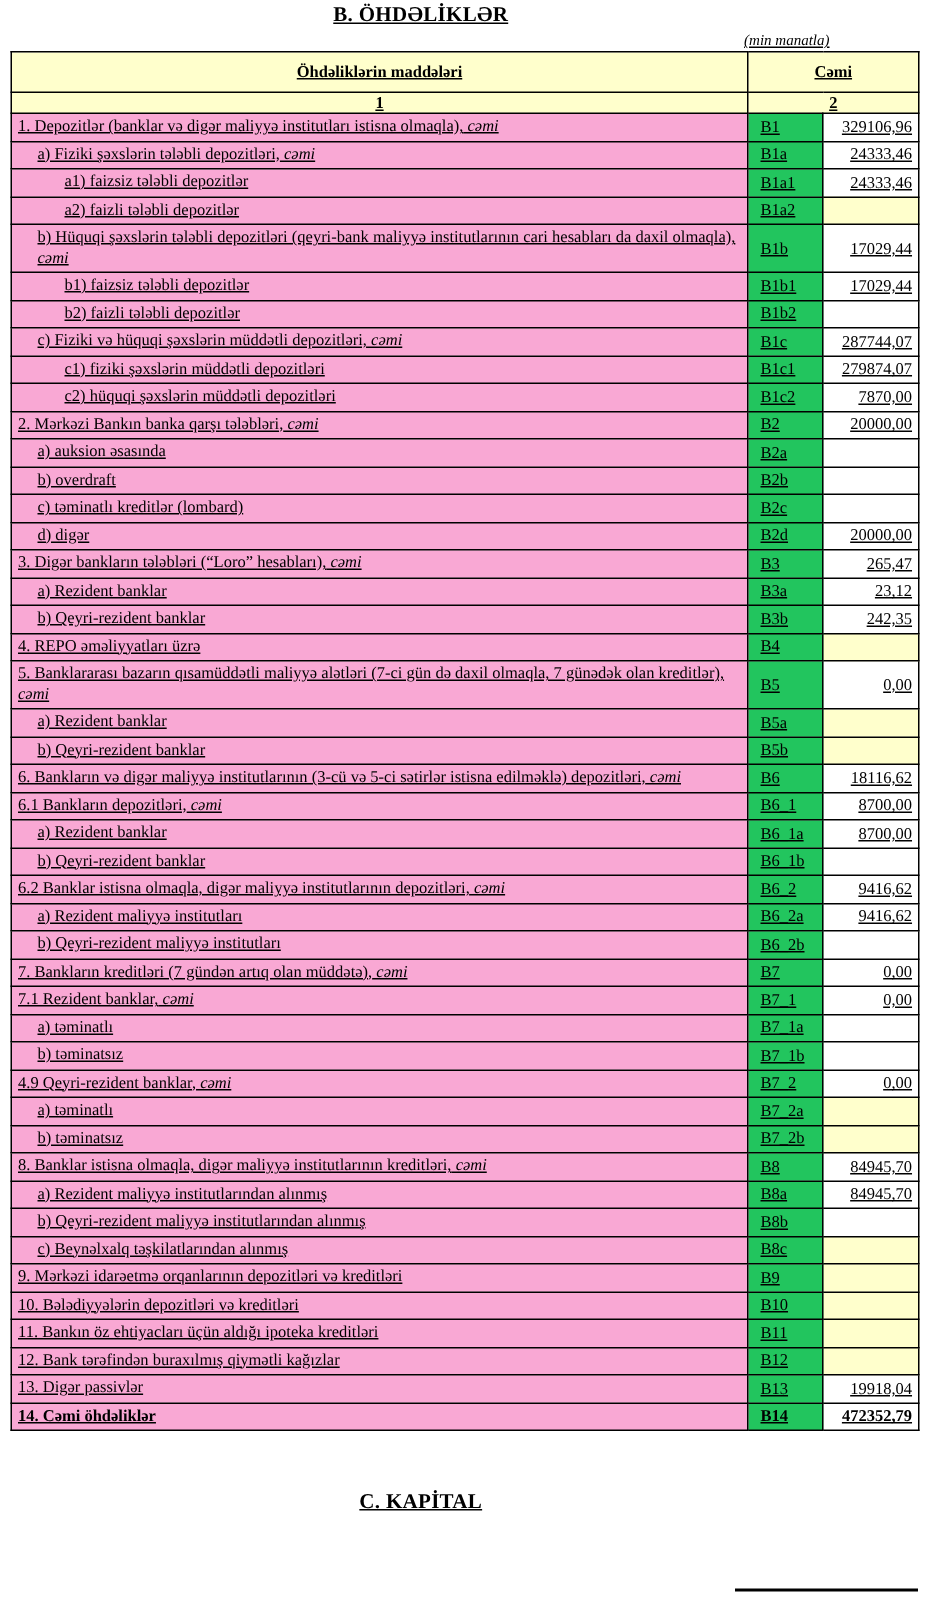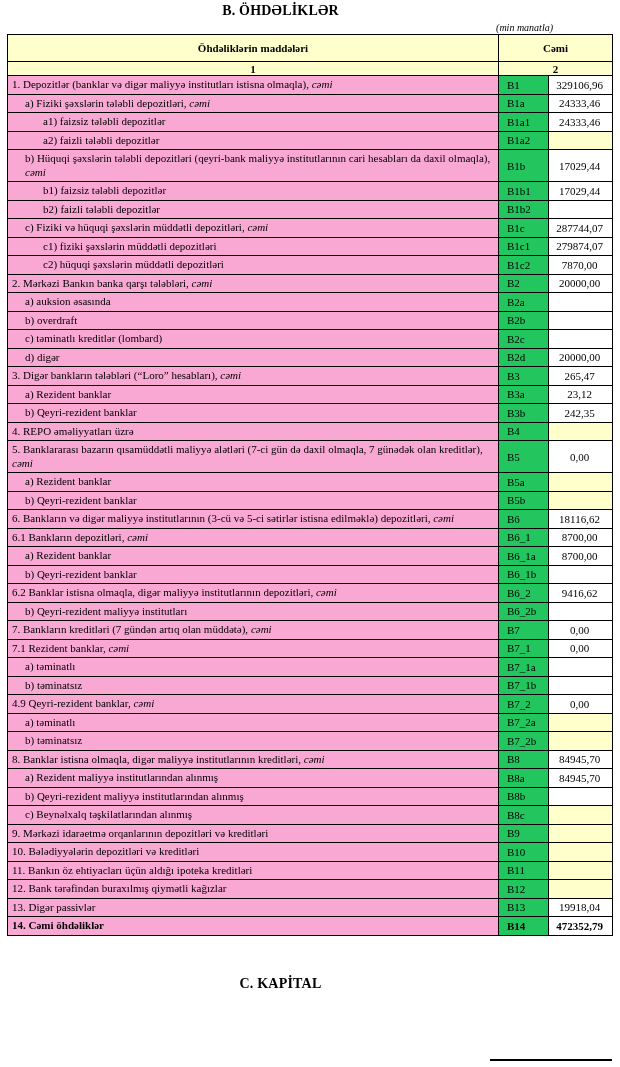"B. ÖHDƏLİKLƏR" .page { text-decoration: none -> underline }
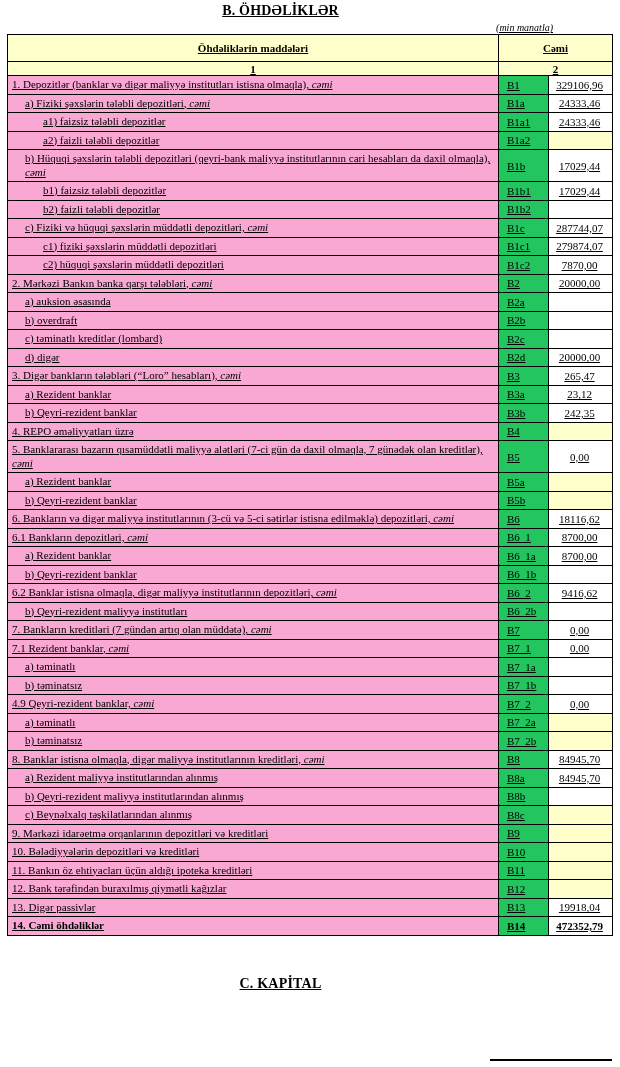"329106,96" td.val { text-align: center -> right }
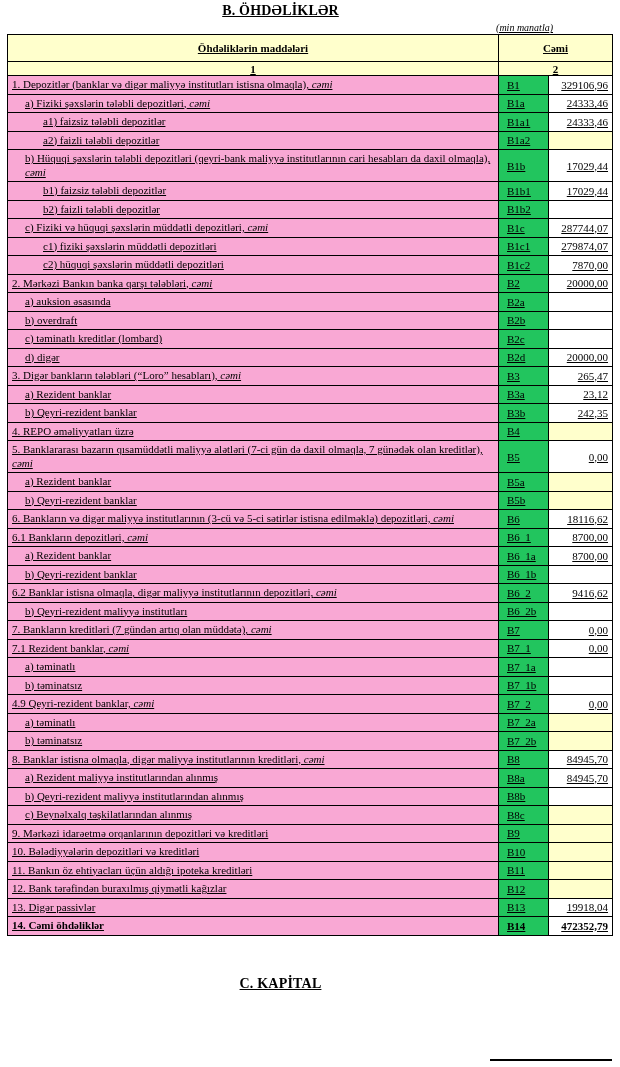"a) Rezident maliyyə institutları" tr { html: none -> <tr> <td><span>a) Rezident maliyyə institutları</span></td> <td>B6_2a</td> <td>9416,62</td> </tr> }
